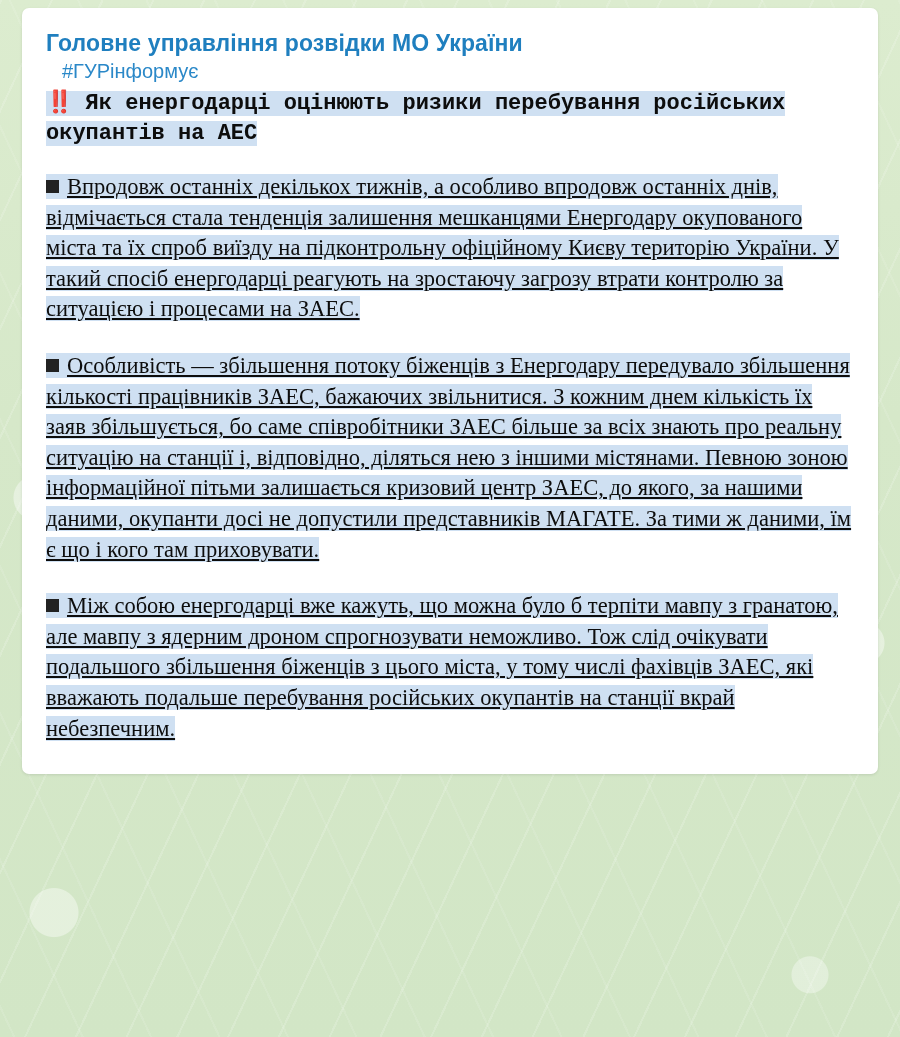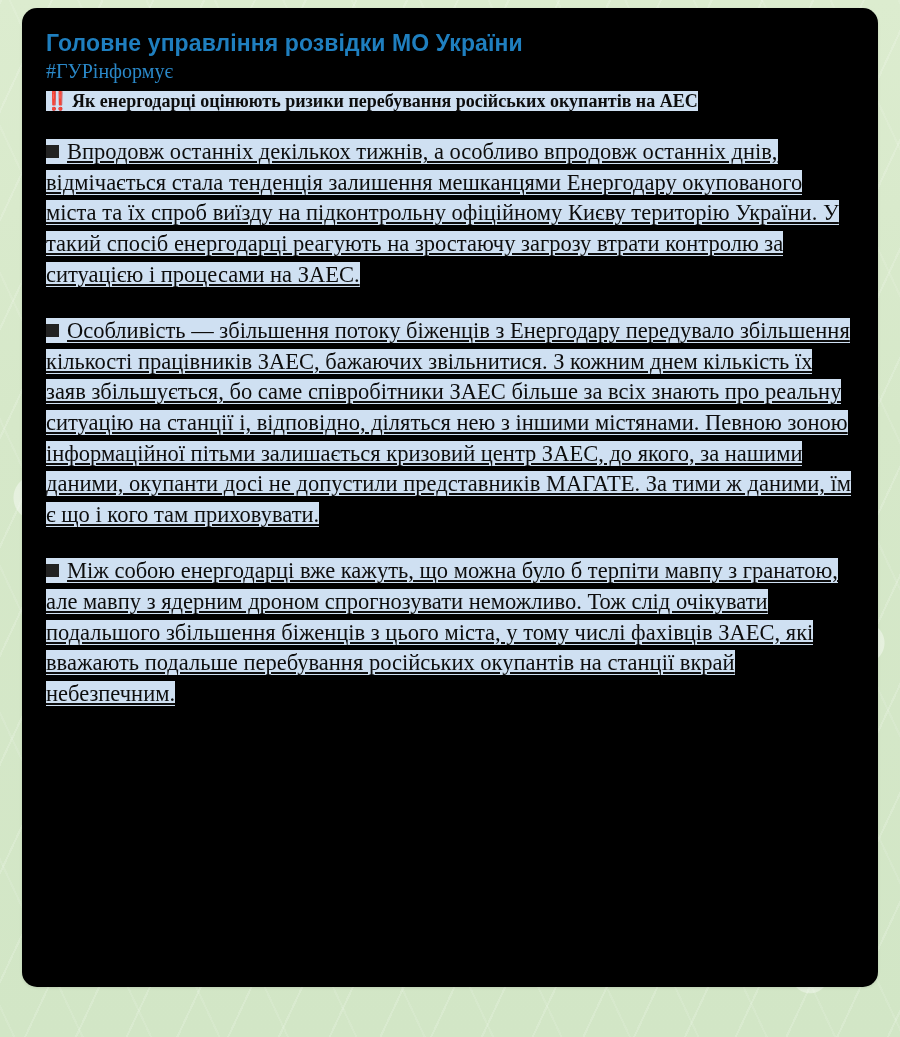"Головне управління розвідки МО України" .message-card { background: #000000 -> #ffffff; border-radius: 15px -> 7px; height: 979px -> 766px }
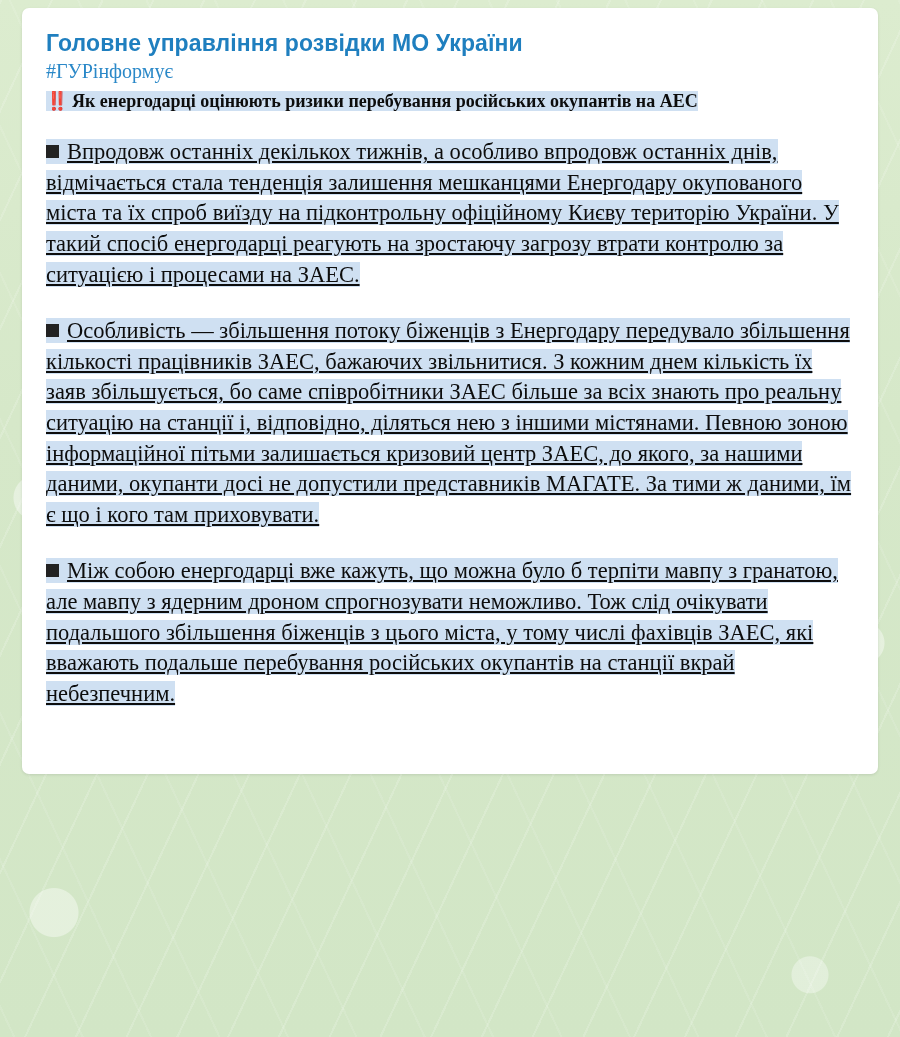"#ГУРінформує" .hashtag { font-family: Liberation Serif, serif -> Liberation Sans, sans-serif; margin: 0 0 6px 0 -> 0 0 6px 16px }
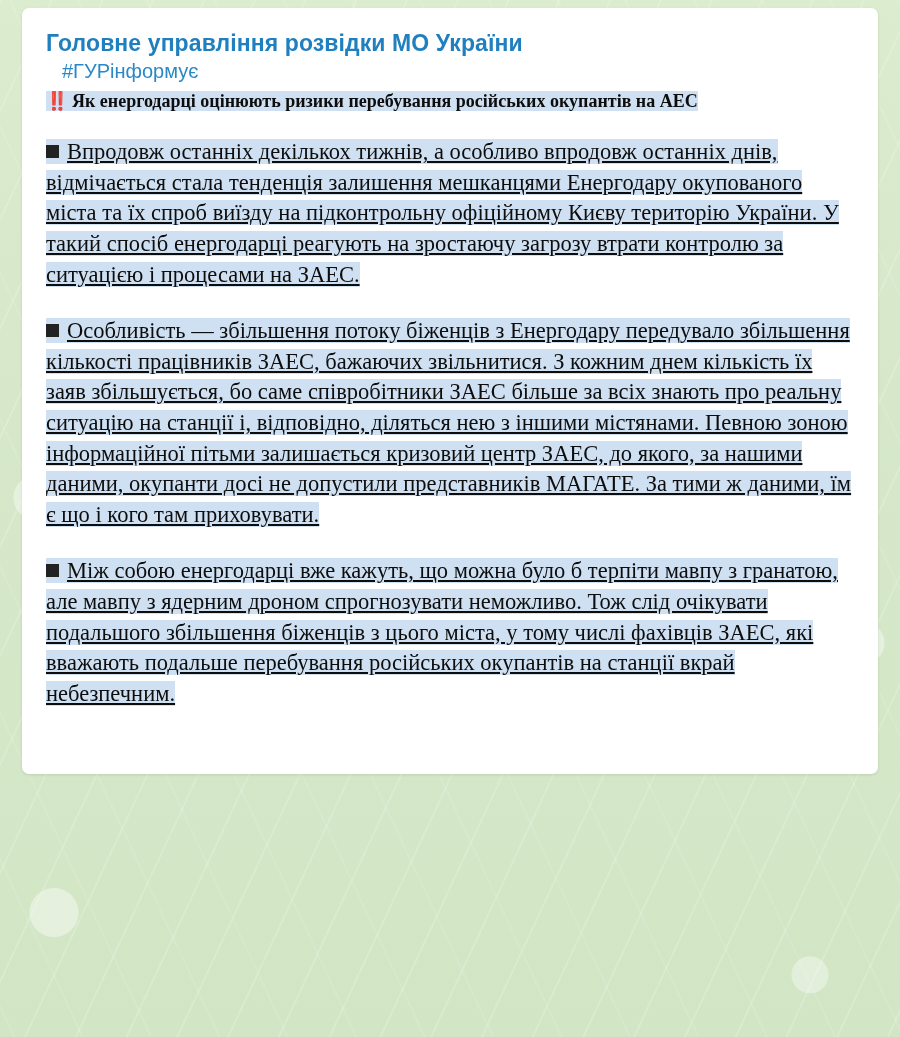"‼️ Як енергодарці оцінюють ризики" .lead { font-family: Liberation Serif, serif -> Liberation Mono, monospace; font-size: 18px -> 22px }
